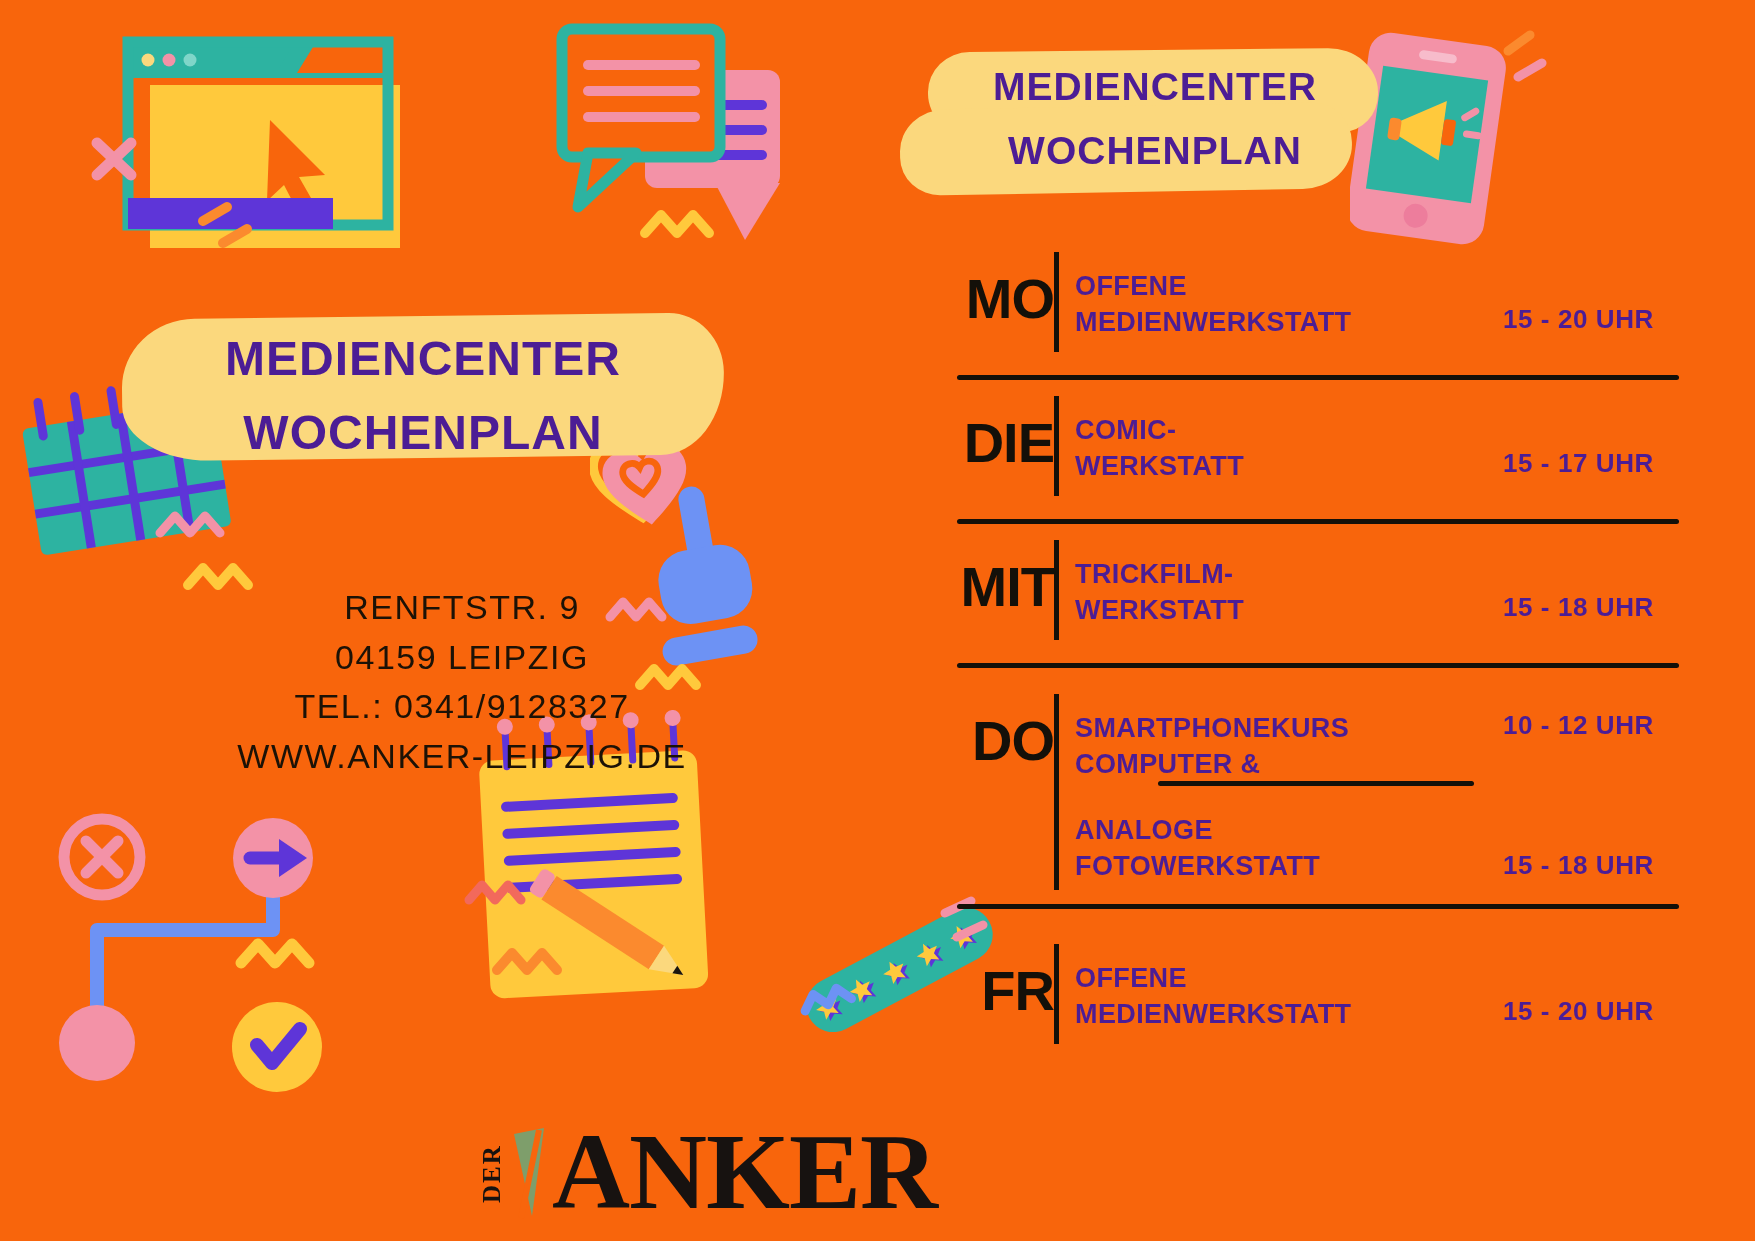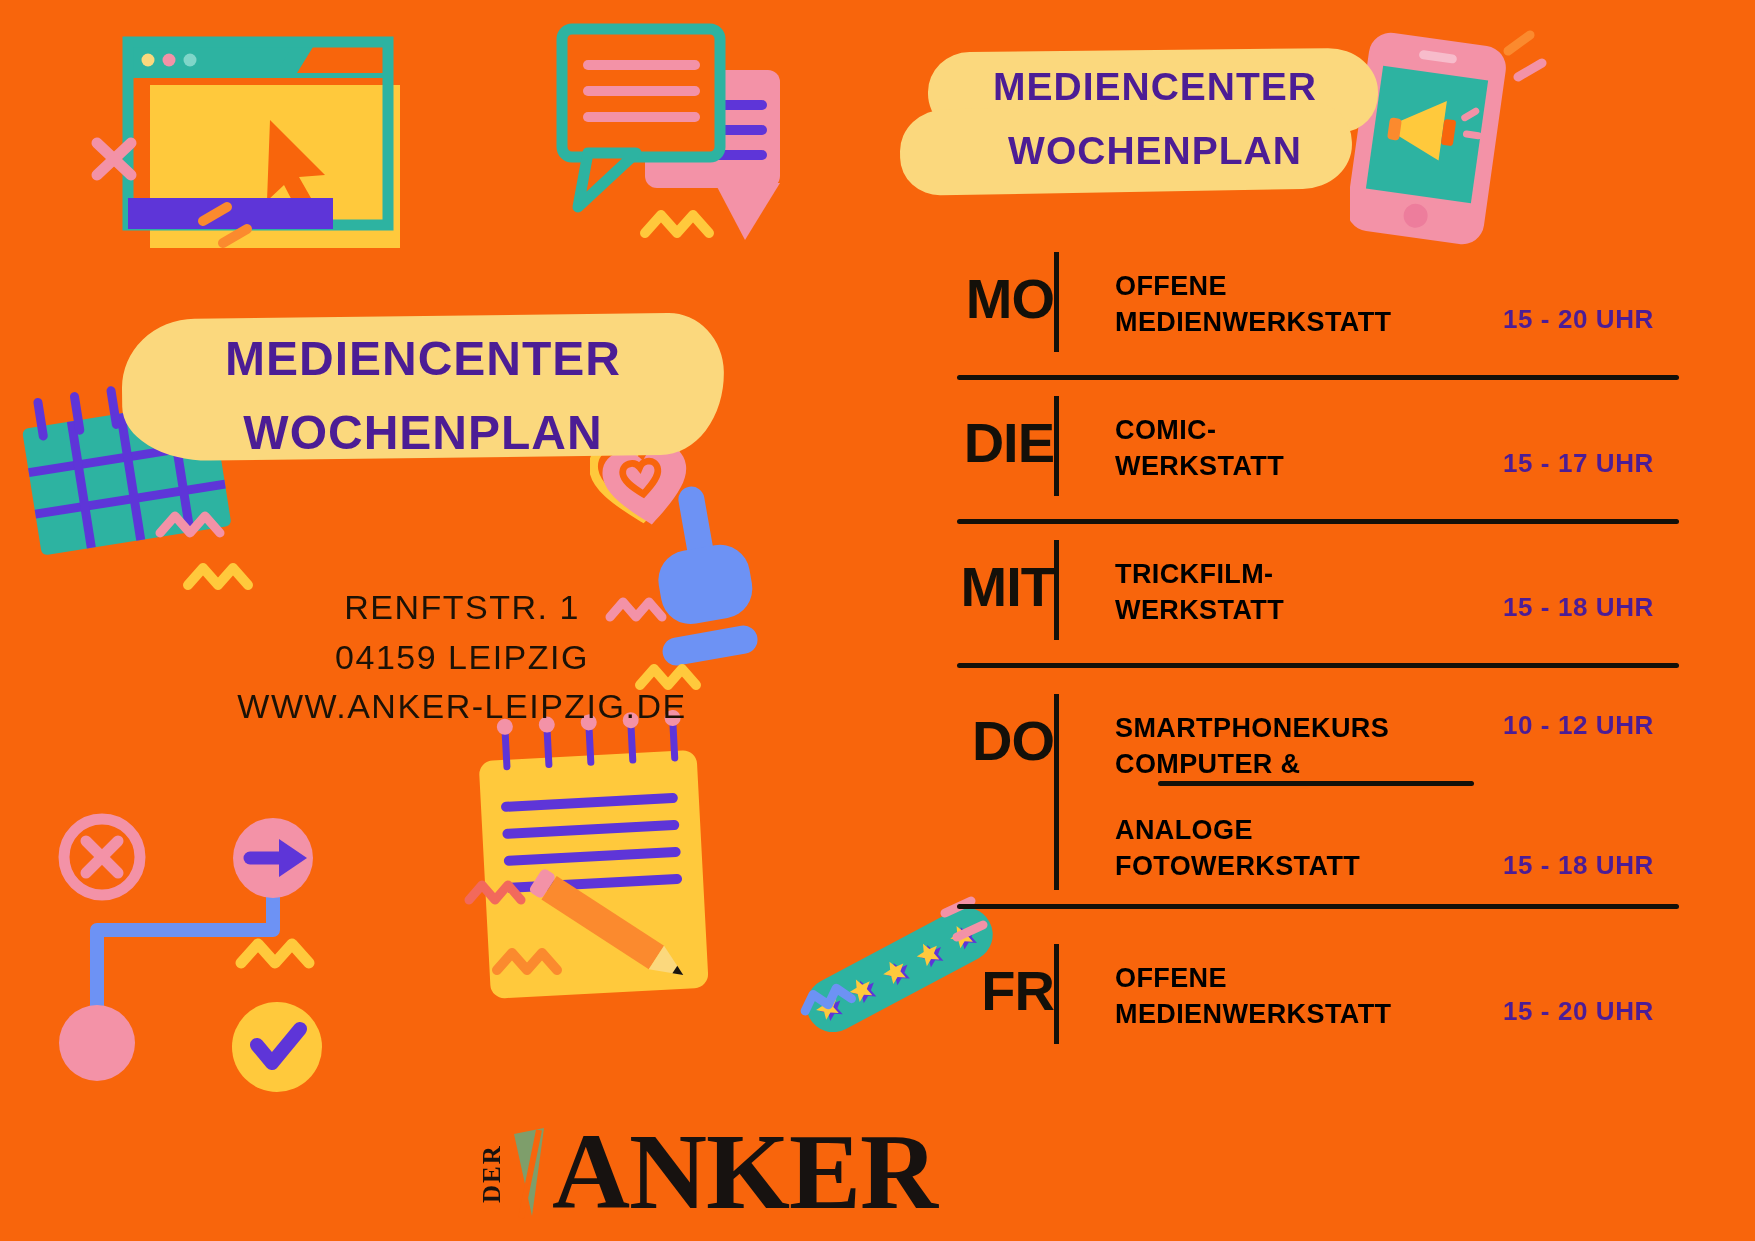"OFFENE" .lines { color: #000000 -> #4c1d95; margin-left: 40px -> none }
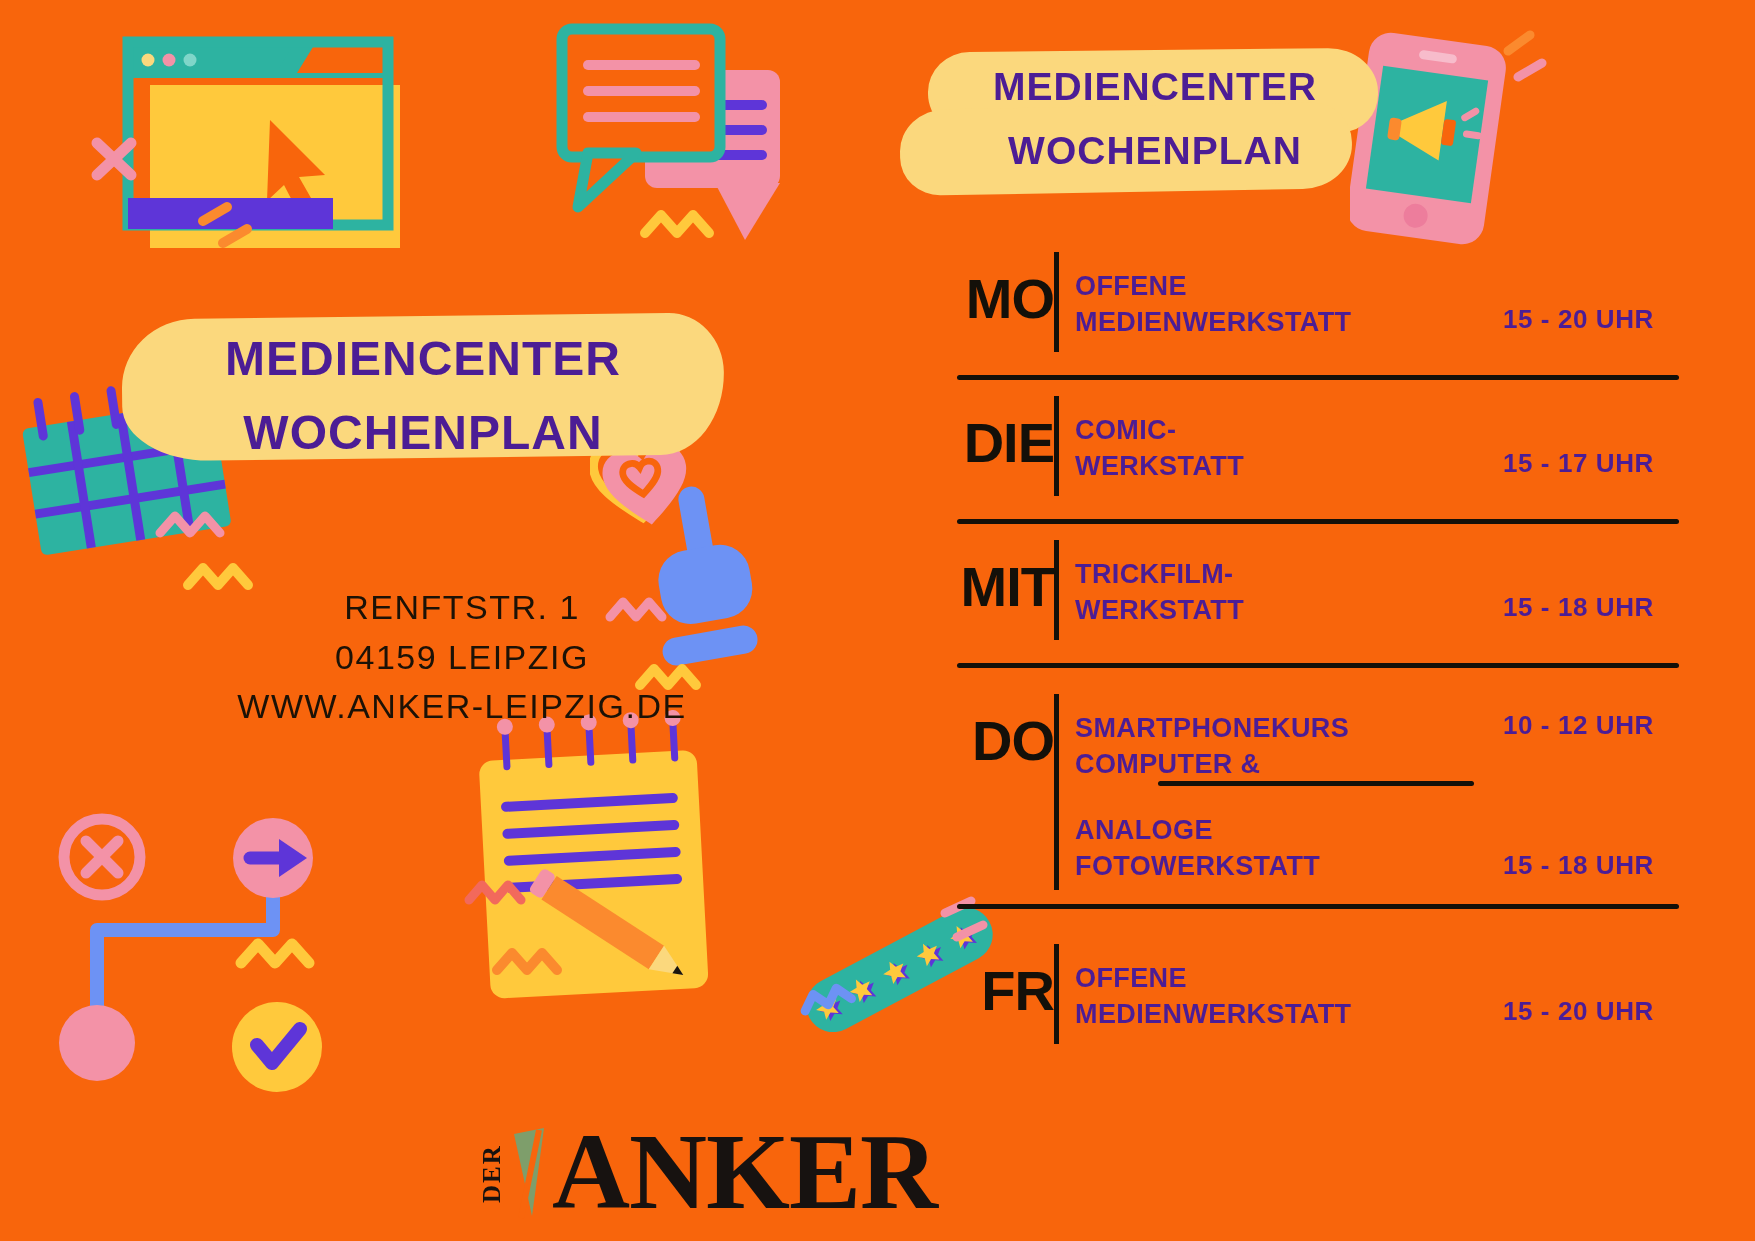"RENFTSTR. 1" div { text: 1 -> 9 }
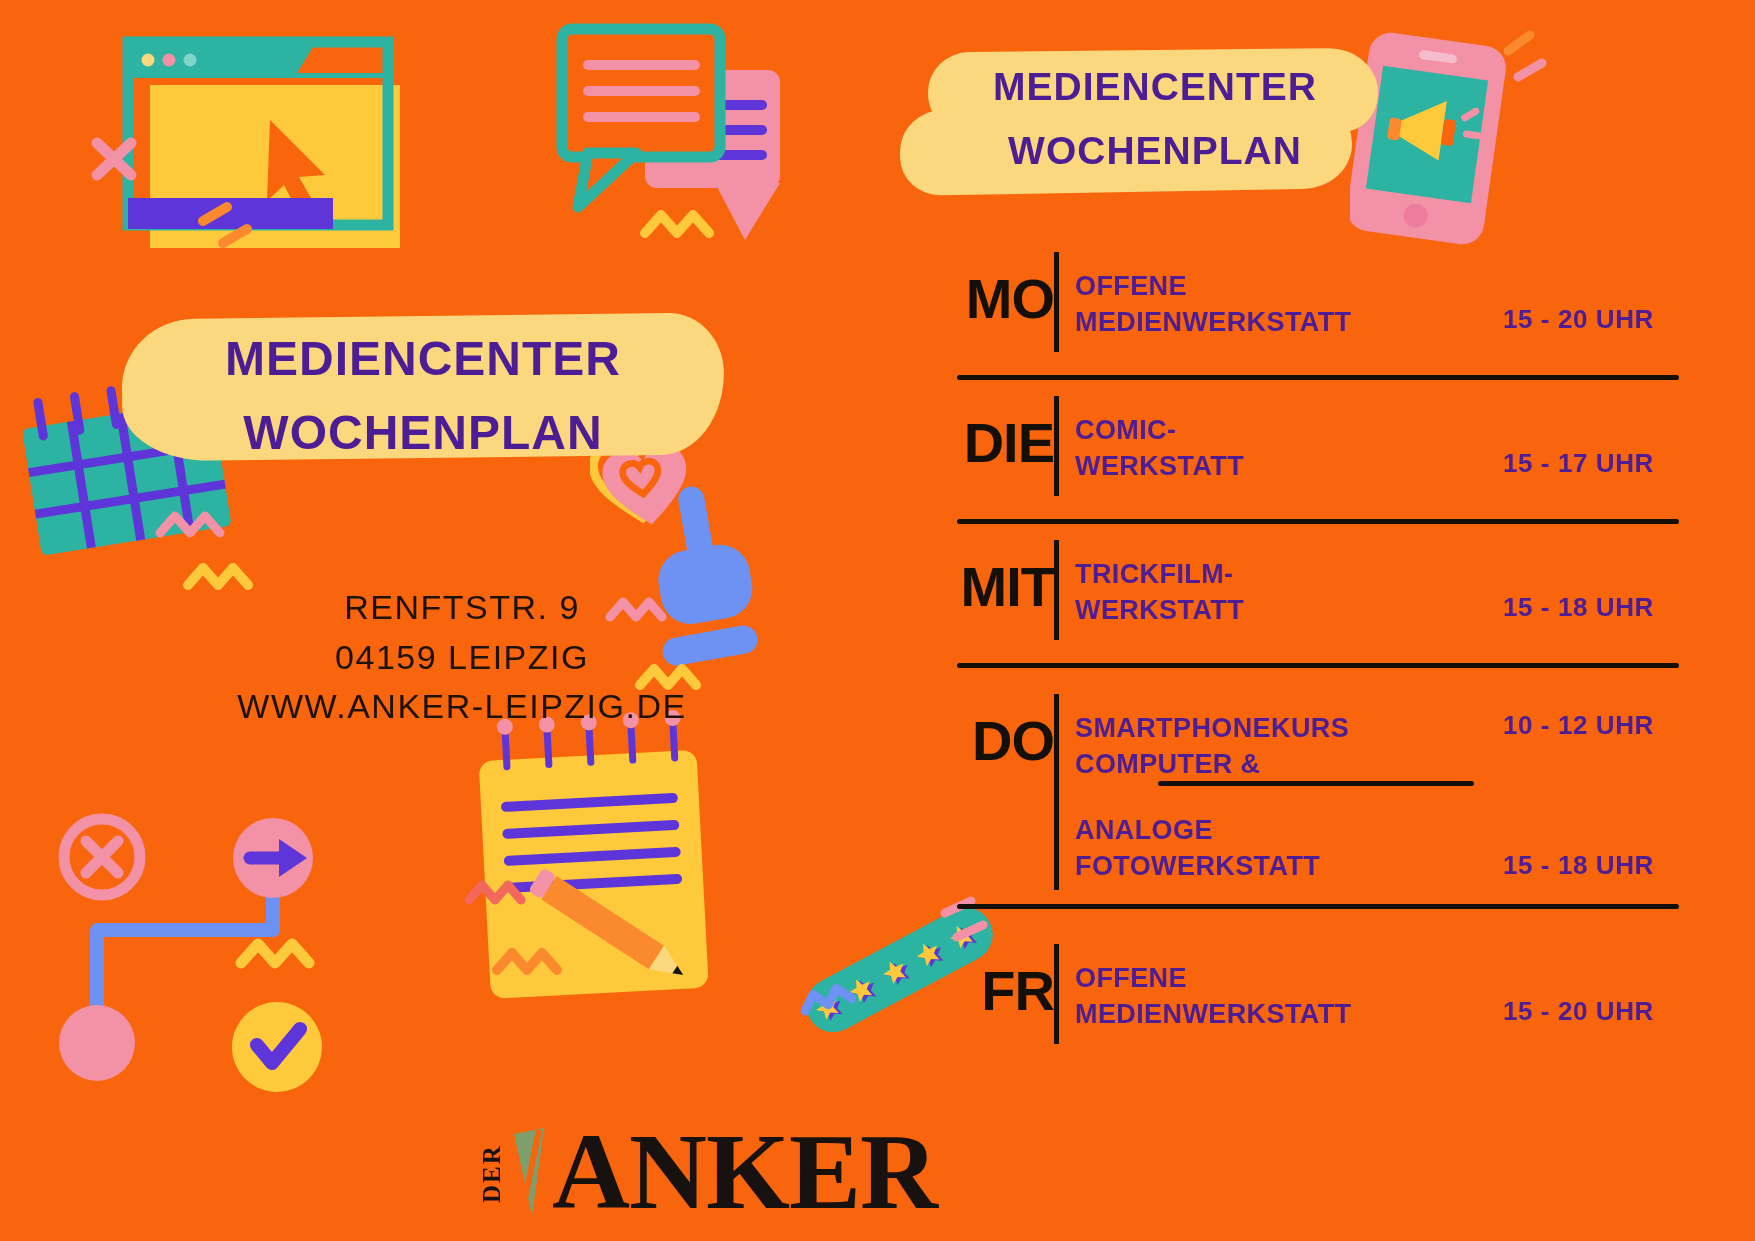"TEL.: 0341/9128327" div { html: none -> <div>TEL.: 0341/9128327</div> }
